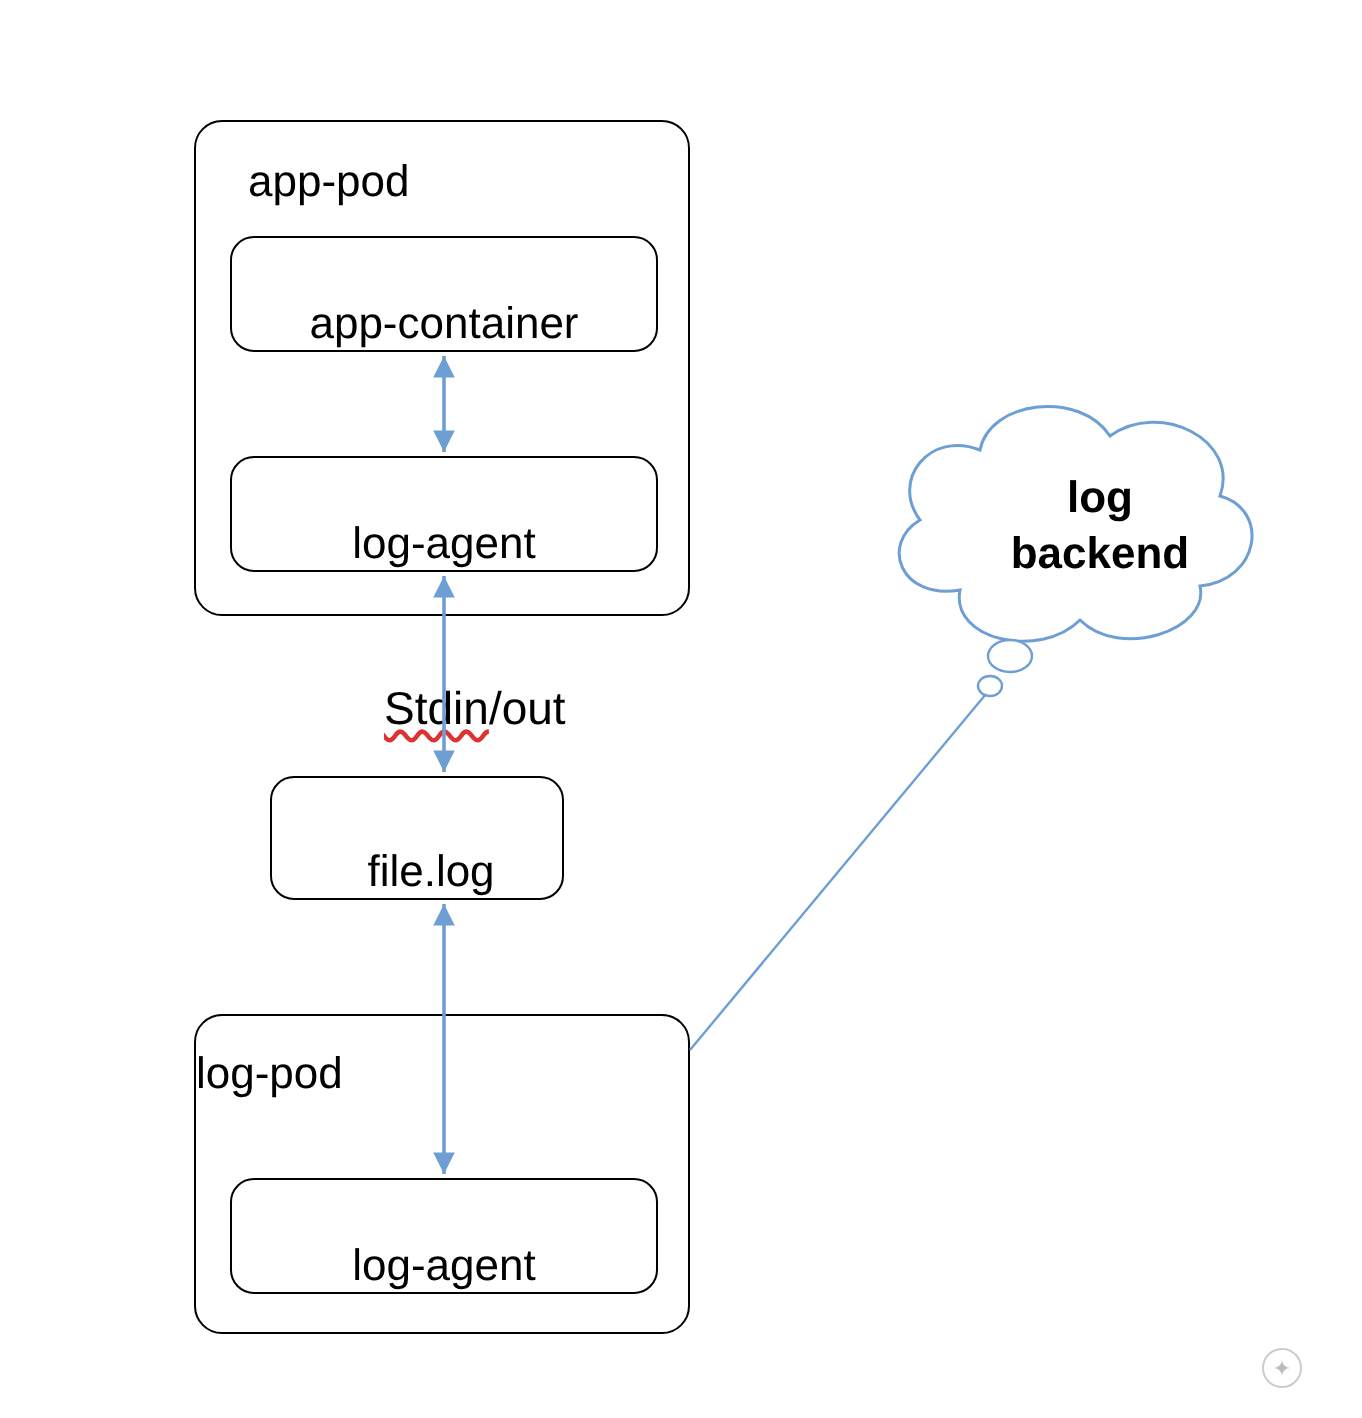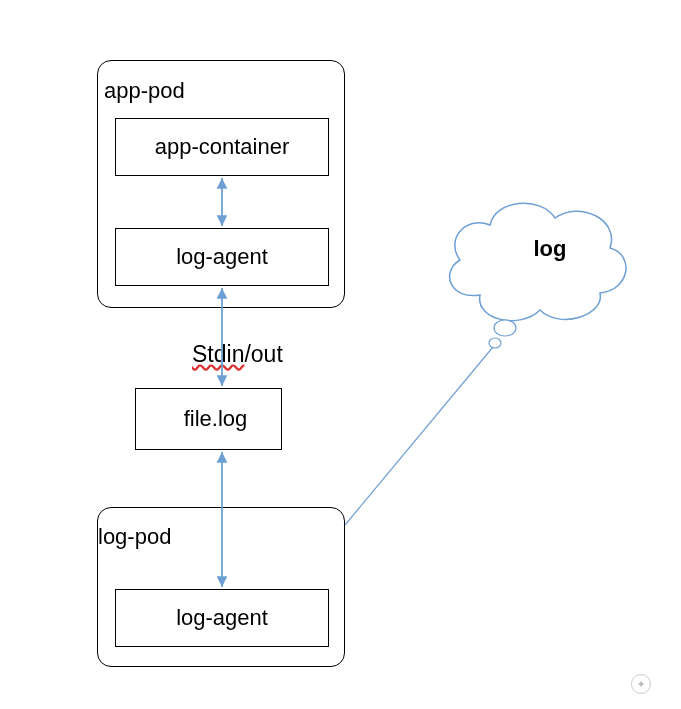"app-pod" div.label { left: 104px -> 124px }
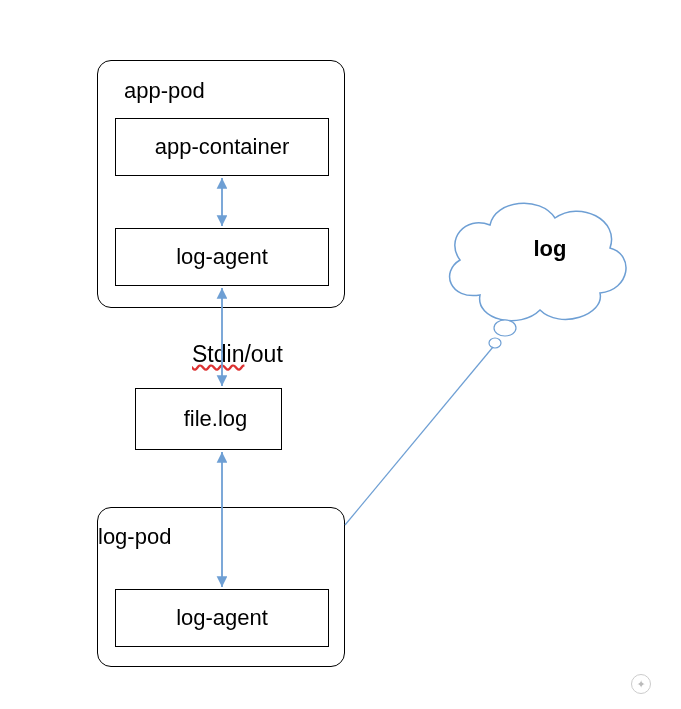"app-container" .inner-box { align-items: center -> flex-end; border-radius: 0 -> 12px }
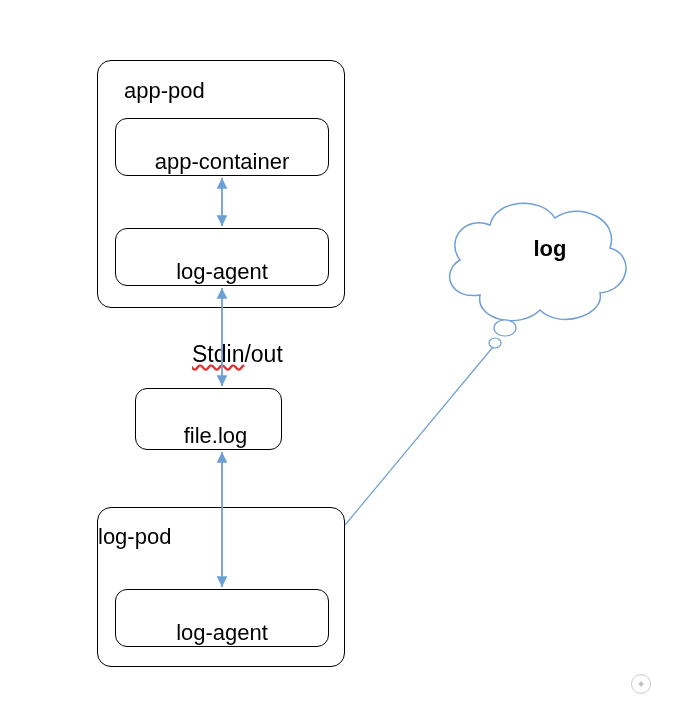"backend" span { html: none -> <span>backend</span> }
